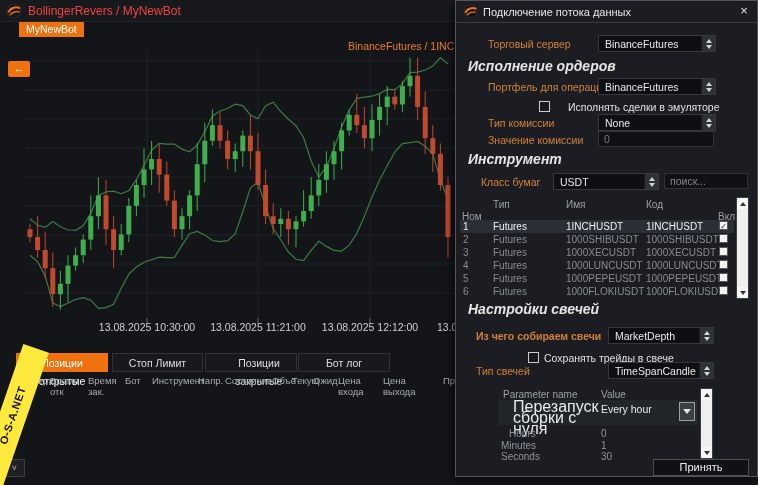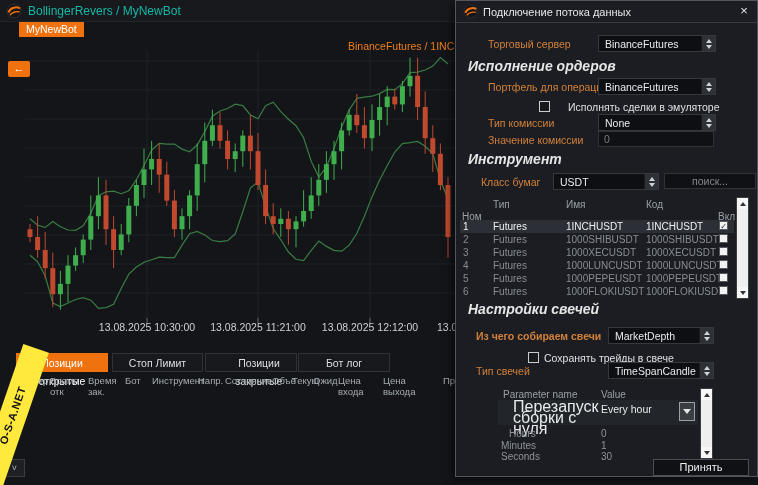"BollingerRevers / MyNewBot" #topbar .title { color: #14b8a6 -> #ef4444 }
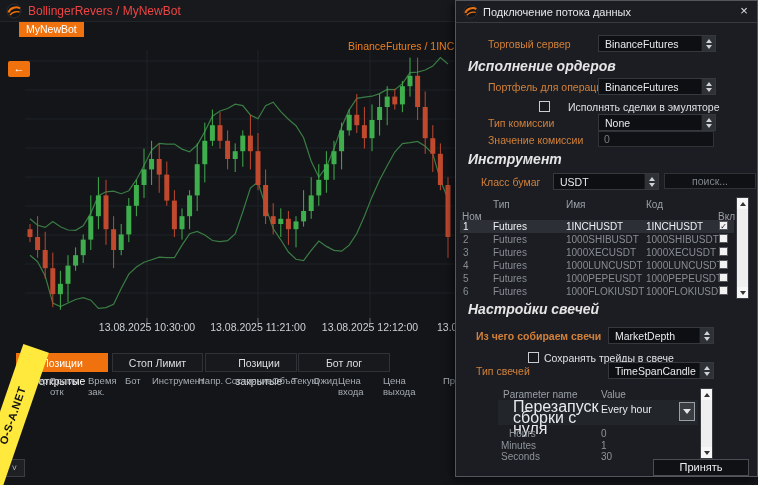"поиск..." input.tinput { text-align: center -> none; width: 92px -> 84px }
